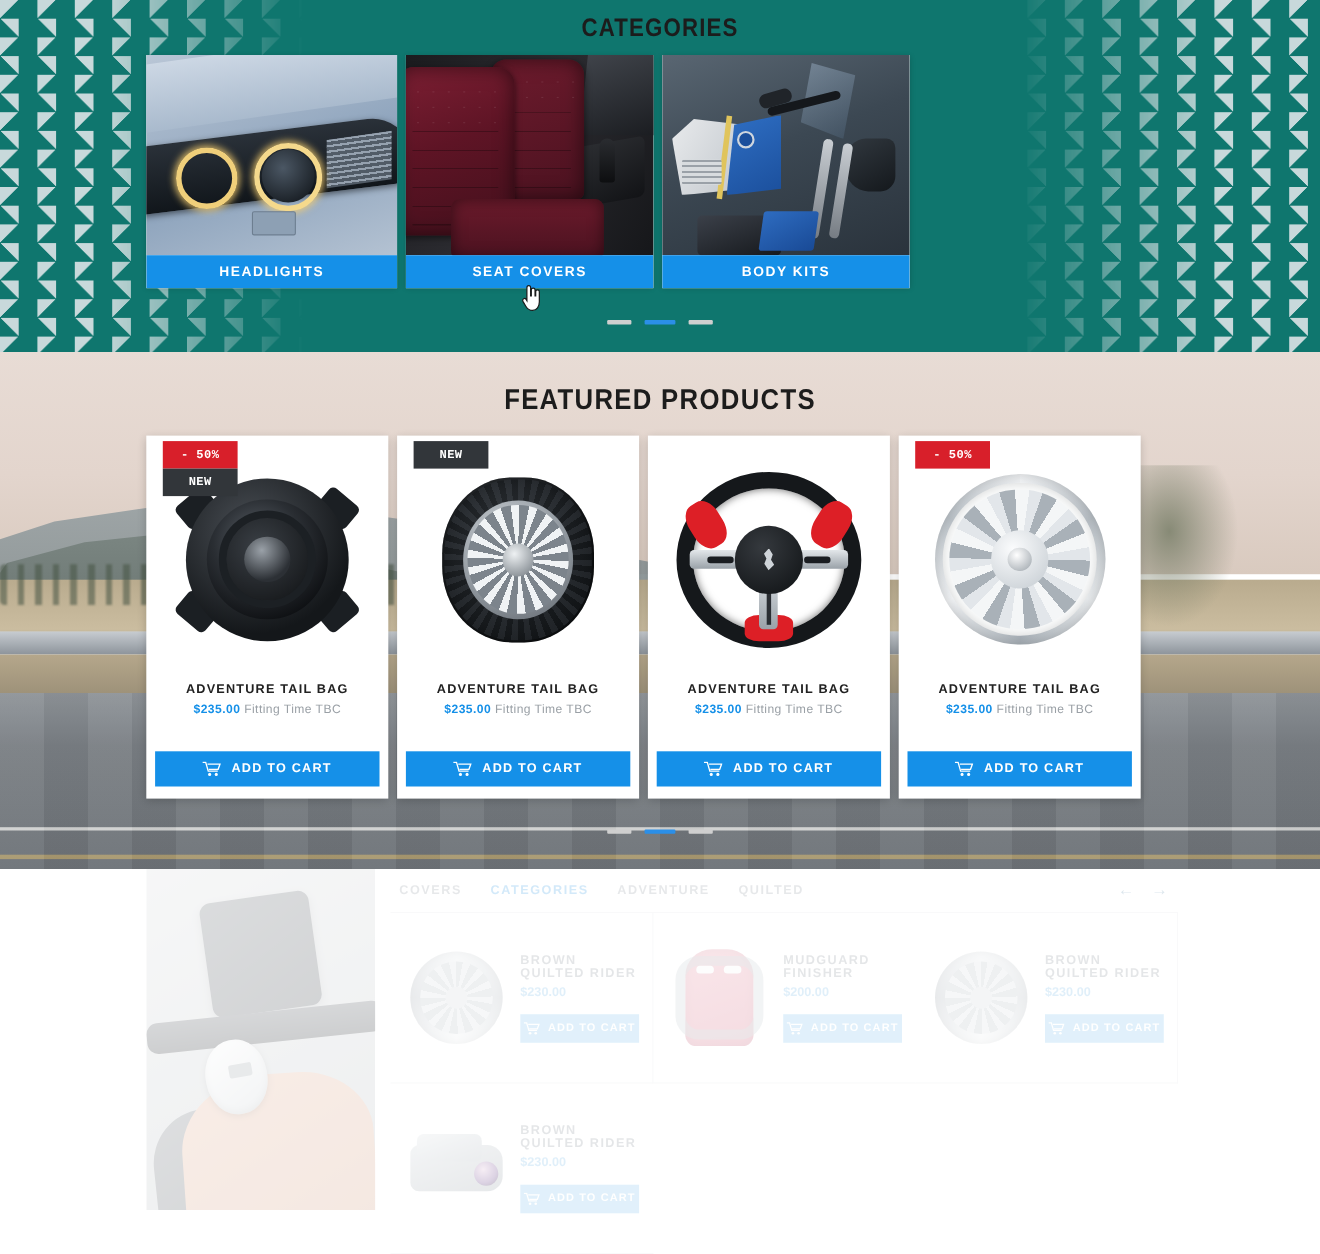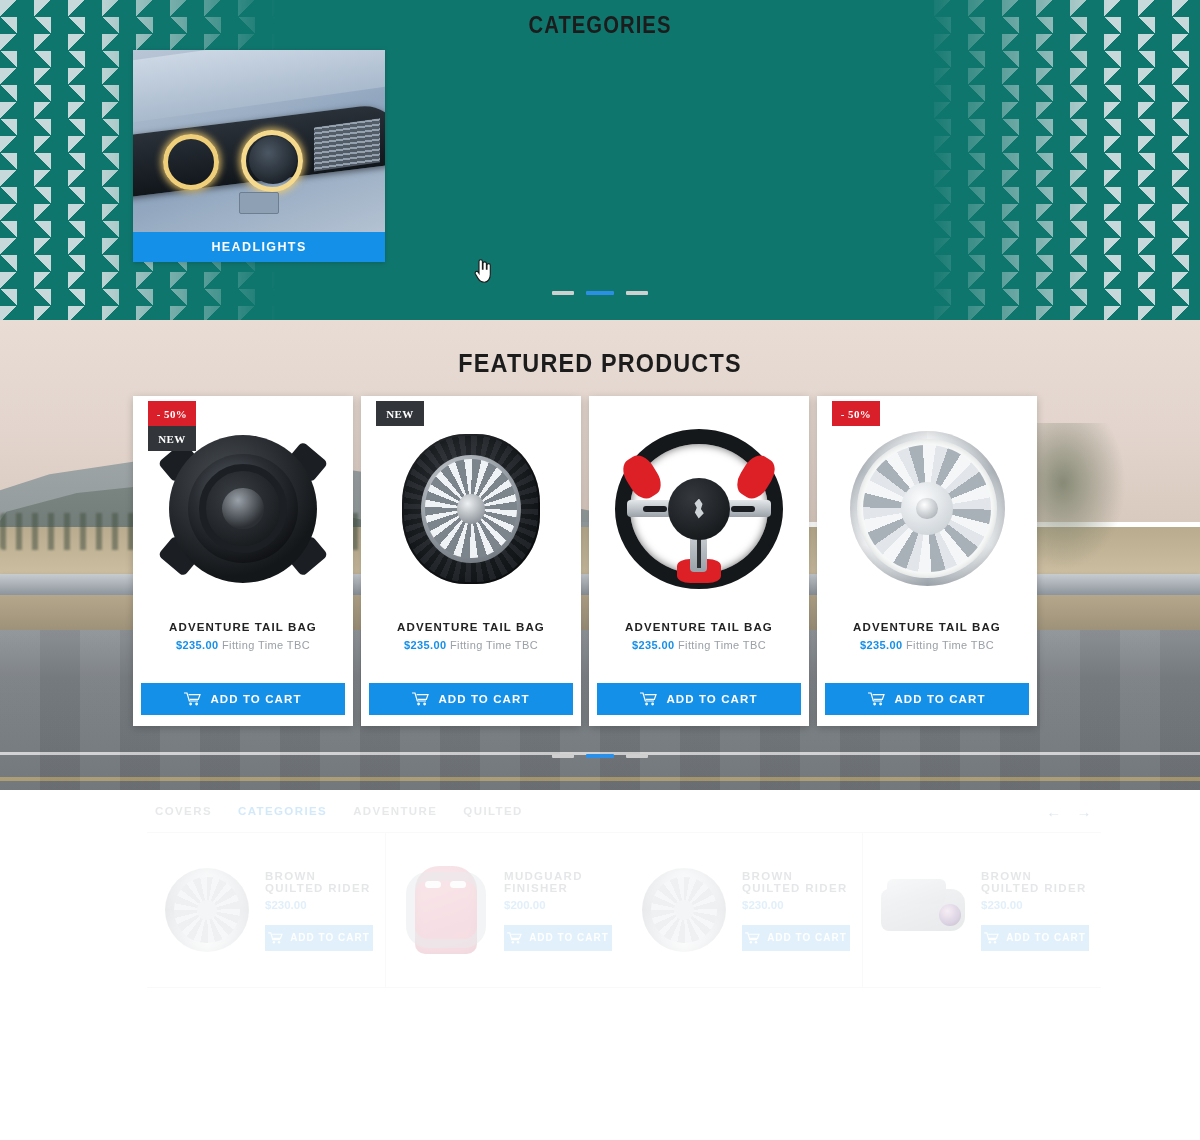"HEADLIGHTS" .cat-card { width: 252px -> 228px }
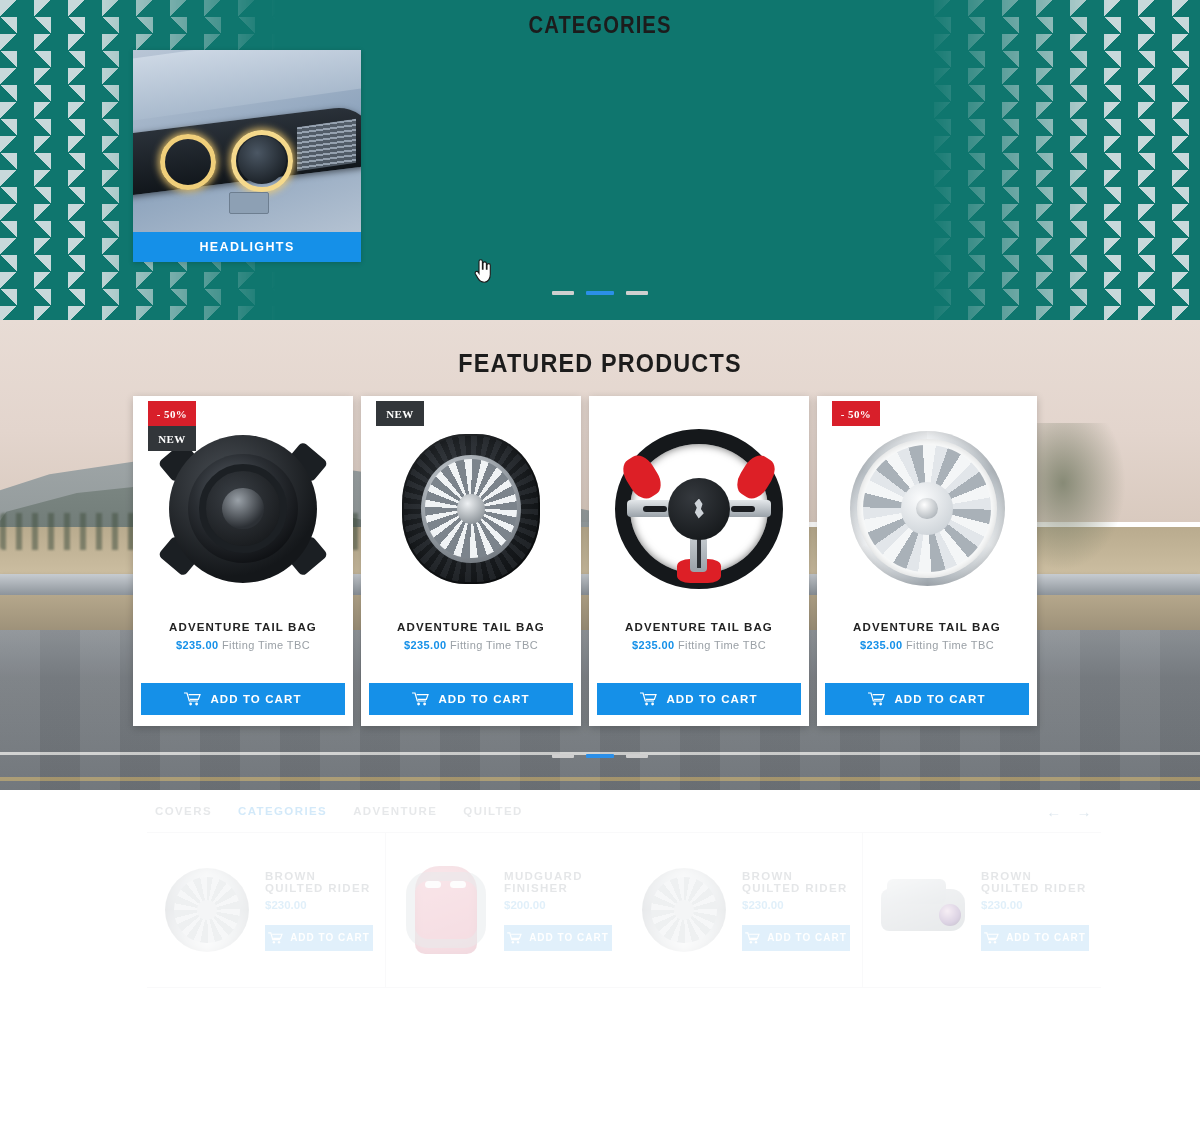"SEAT COVERS" div.cat-card { html: none -> <div> <div> <div> <div></div> <div></div> <div></div> <div> <div></div> <div></div> </div> <div> <div></div> <div></div> </div> <div></div> </div> </div> <div>SEAT COVERS</div> </div> }
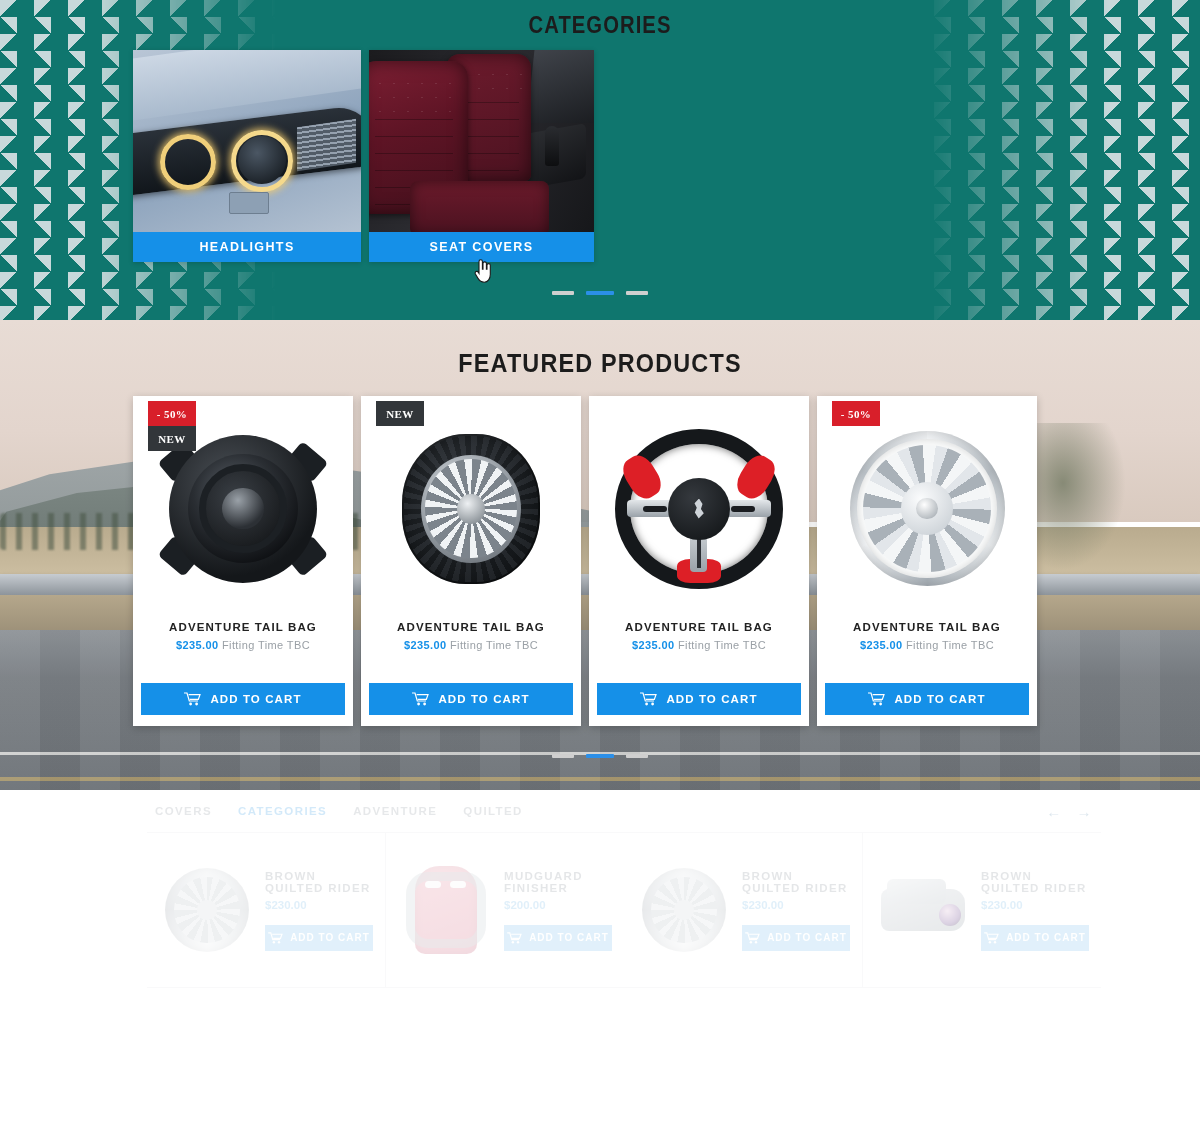"BODY KITS" div.cat-card { html: none -> <div> <div> <div> <div></div> <div></div> <div></div> <div></div> <div></div> <div></div> <div></div> <div></div> <div></div> <div></div> <div></div> <div></div> <div></div> </div> </div> <div>BODY KITS</div> </div> }
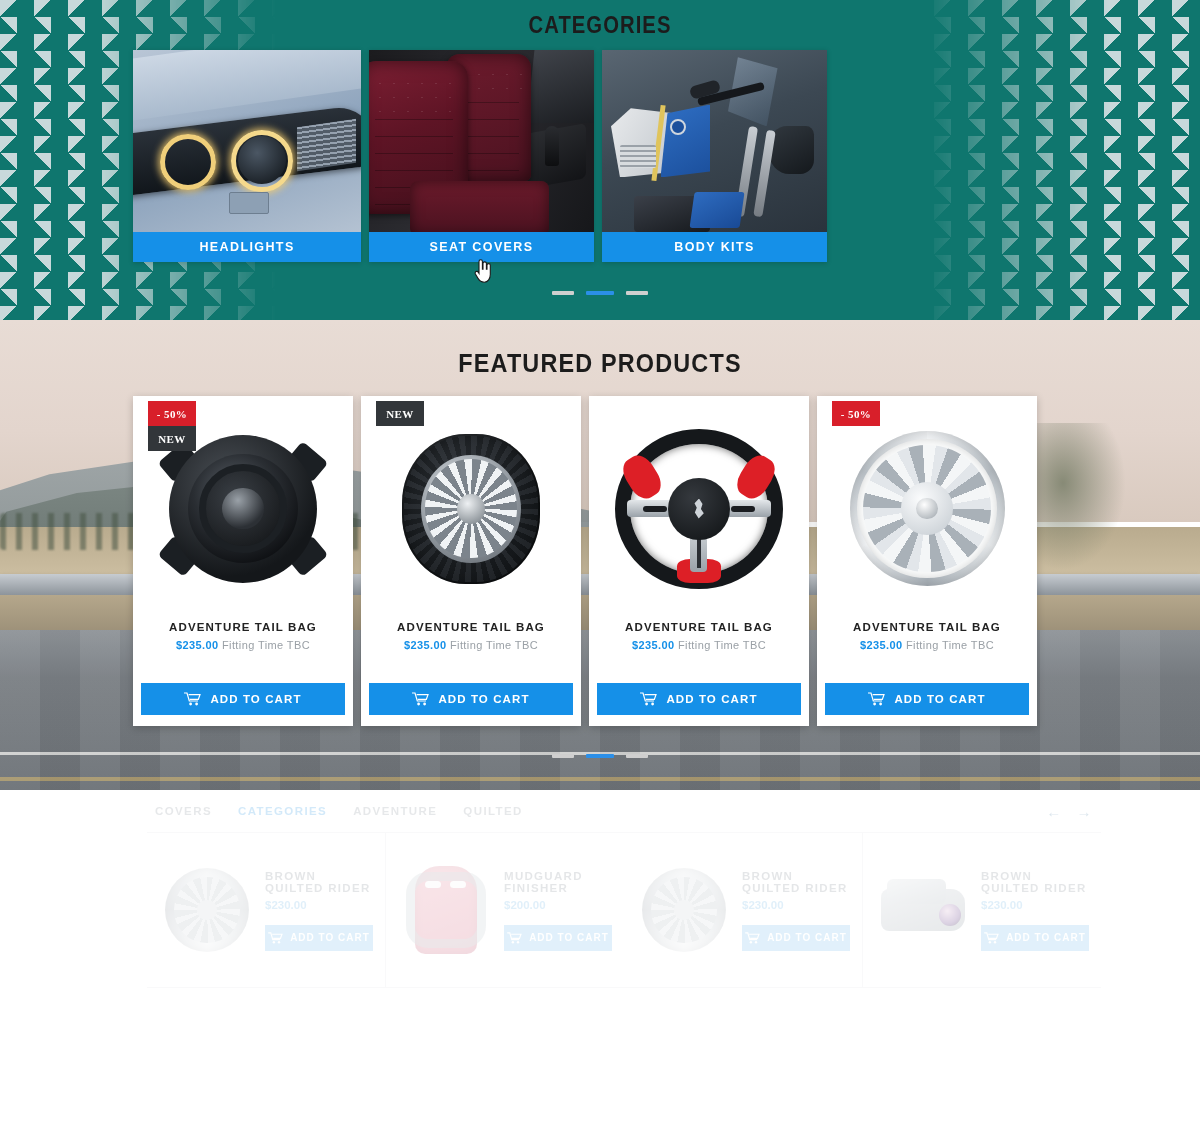"- 50%" .badge { font-family: Liberation Serif, serif -> Liberation Mono, monospace; width: 48px -> 68px }
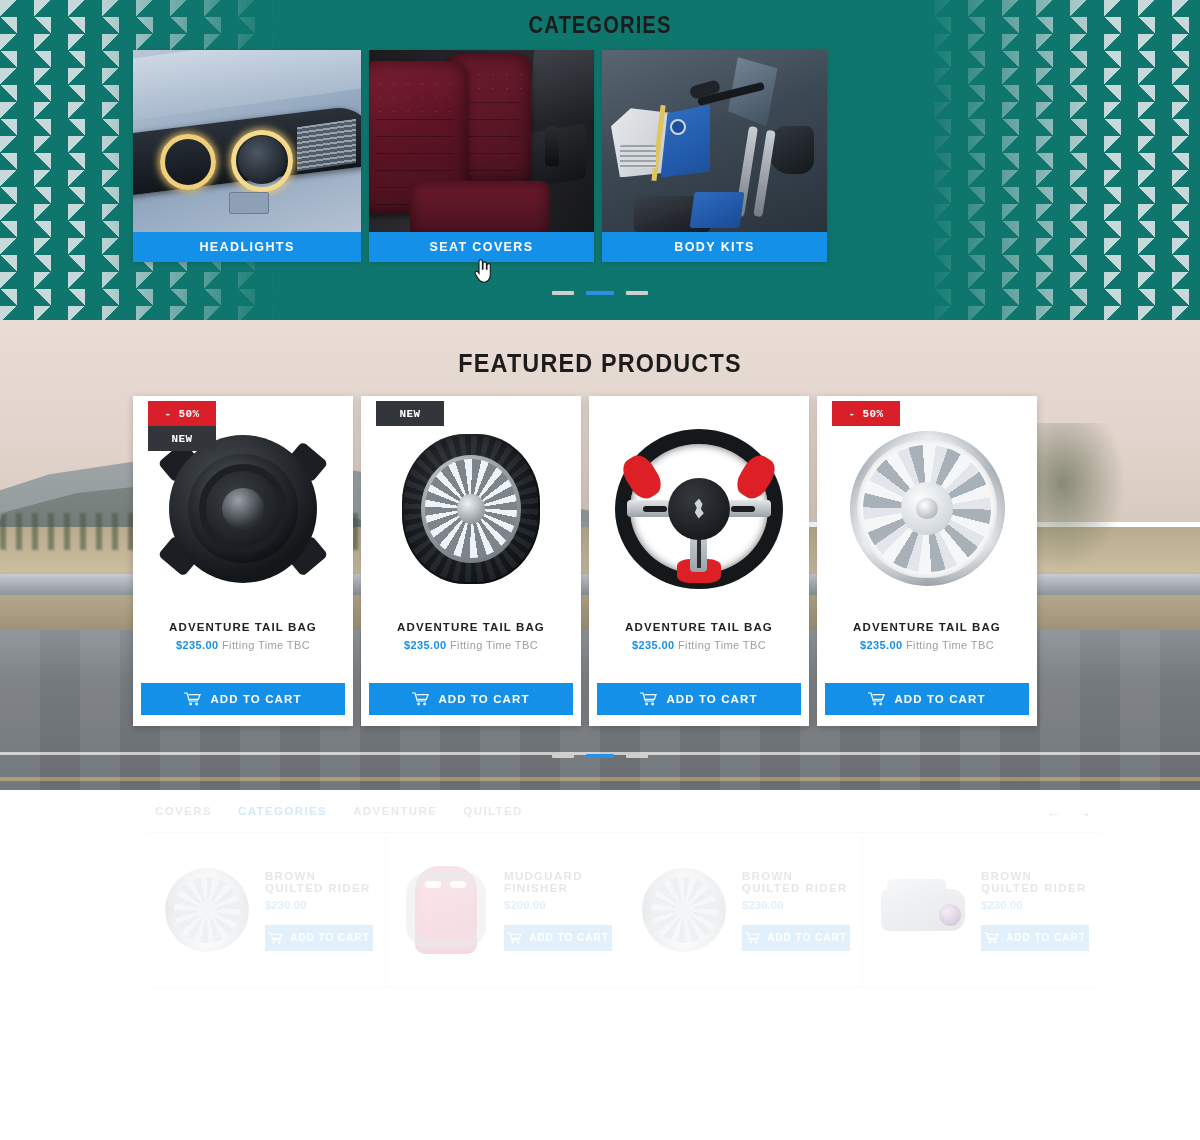"BROWN QUILTED RIDER" .bot-grid { grid-template-columns: 1fr 1fr 1fr 1fr -> 1fr 1fr 1fr }
